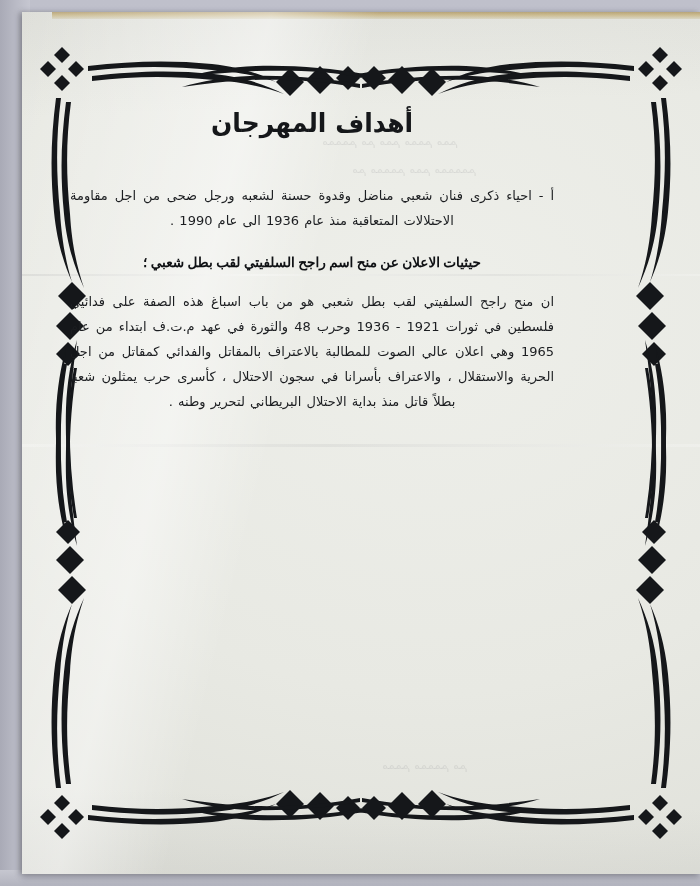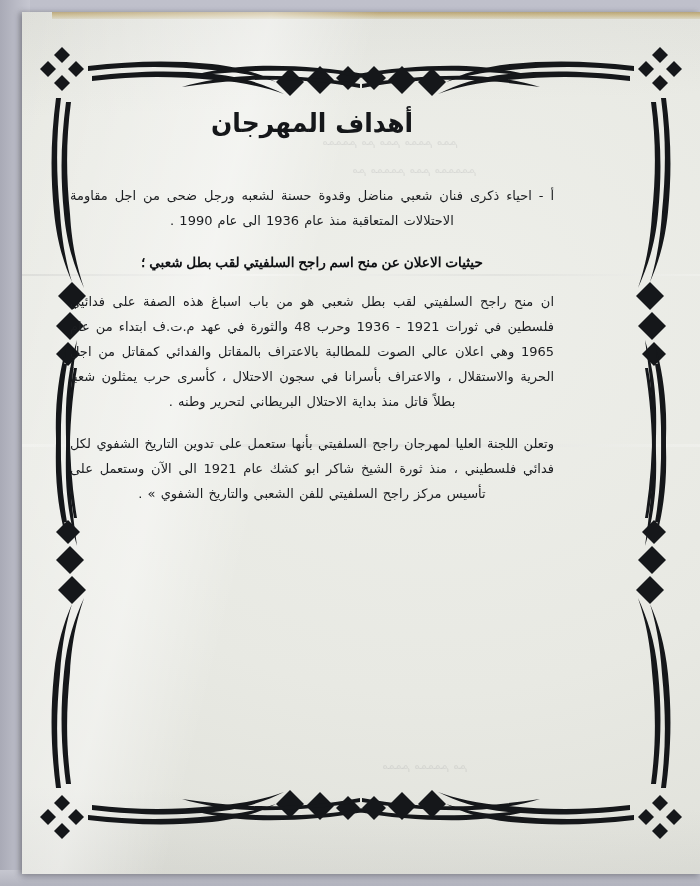"حيثيات الاعلان عن منح اسم" p.para-bold { font-family: Liberation Sans, sans-serif -> Liberation Serif, serif }
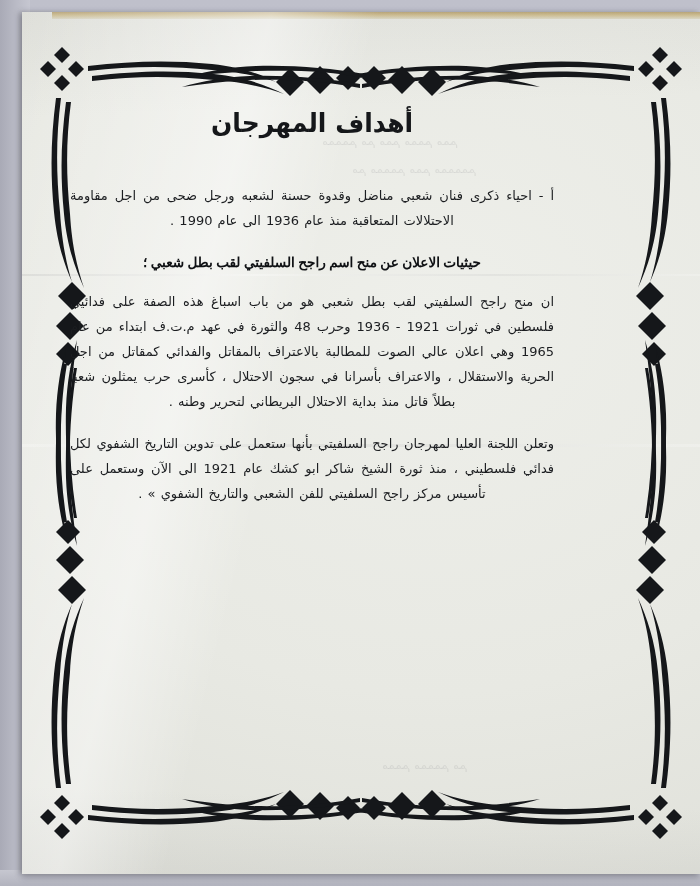"وتعلن اللجنة العليا لمهرجان راجح" p.para { html: <p>وتعلن اللجنة العليا لمهرجان راجح السلفيتي بأنها ستعمل على تدوين التاريخ الشفوي لكل فدائي فلسطيني ، منذ ثورة الشيخ شاكر ابو كشك عام 1921 الى الآن وستعمل على تأسيس مركز راجح السلفيتي للفن الشعبي والتاريخ الشفوي » .</p> -> none }
